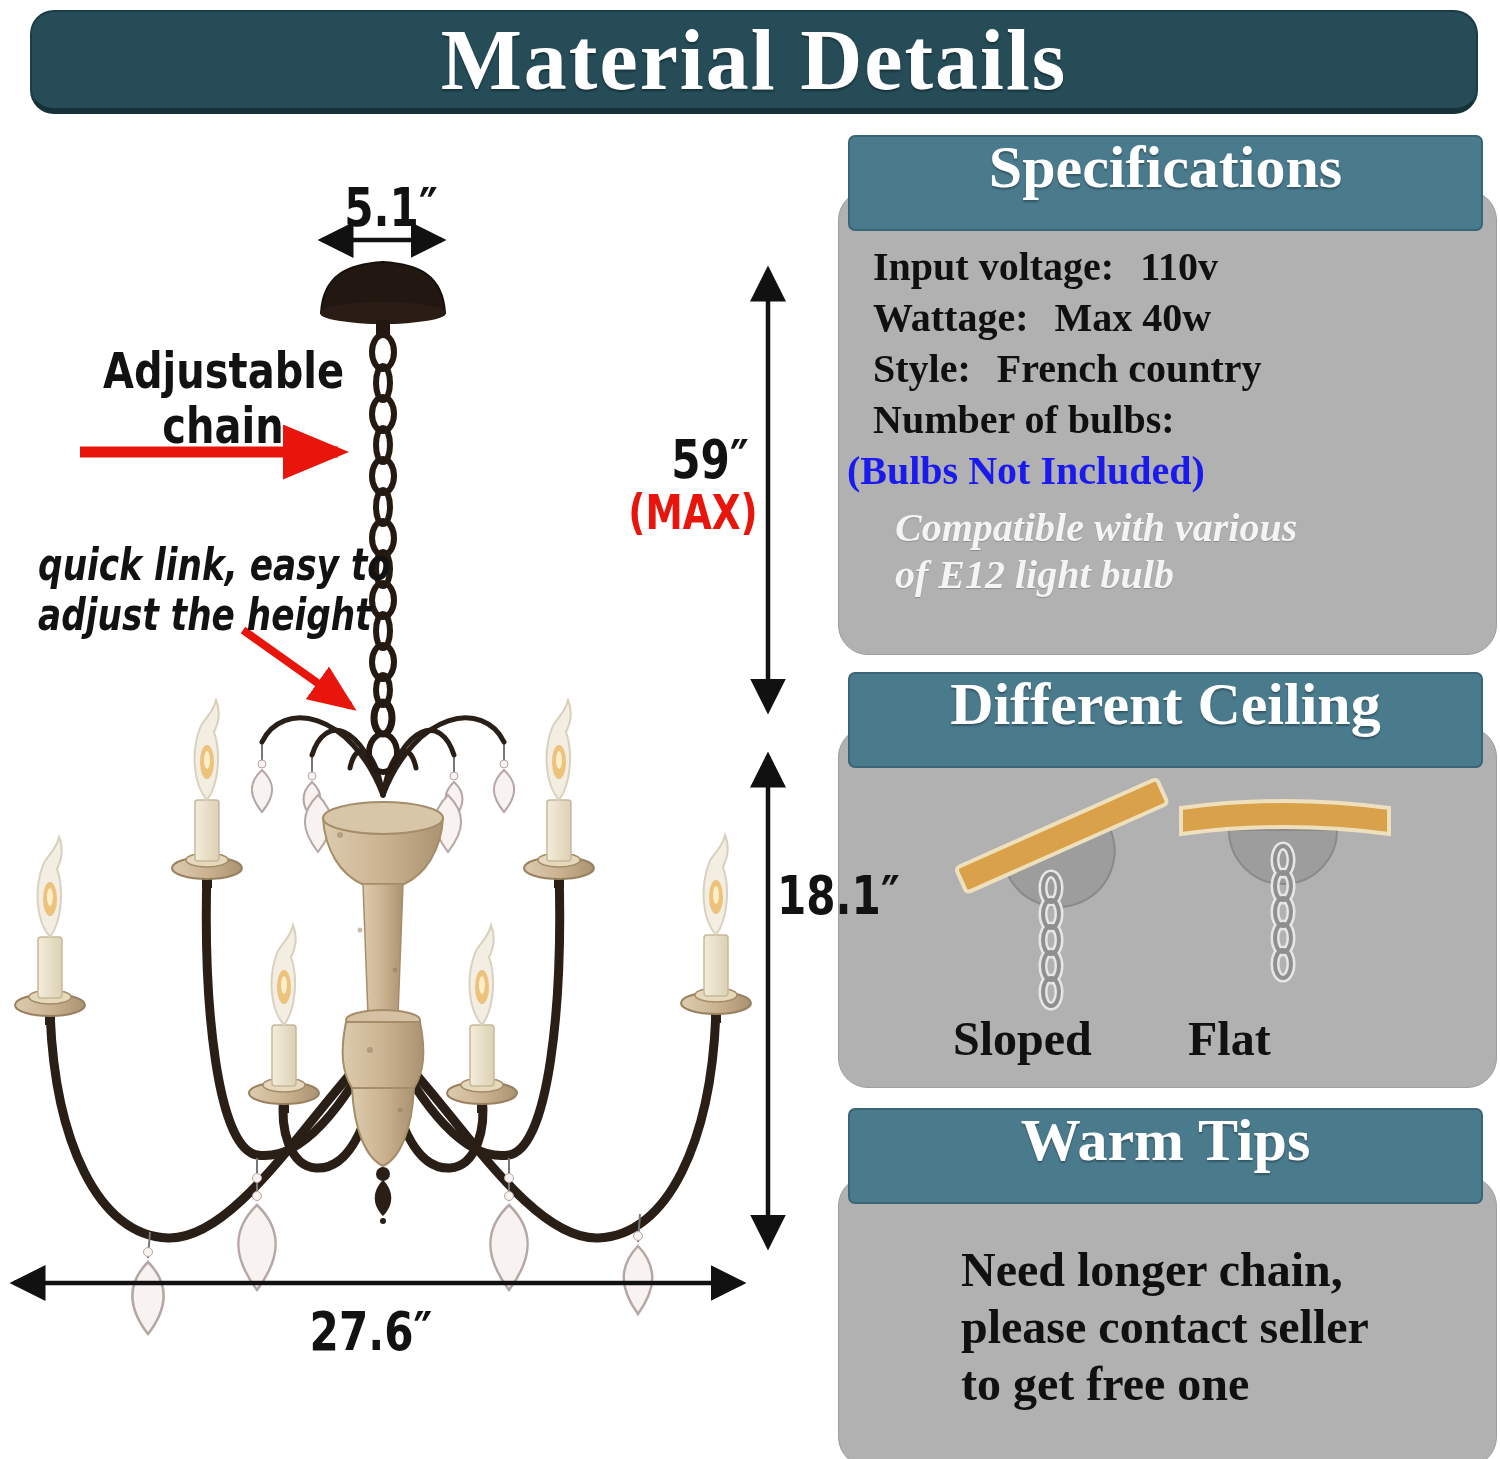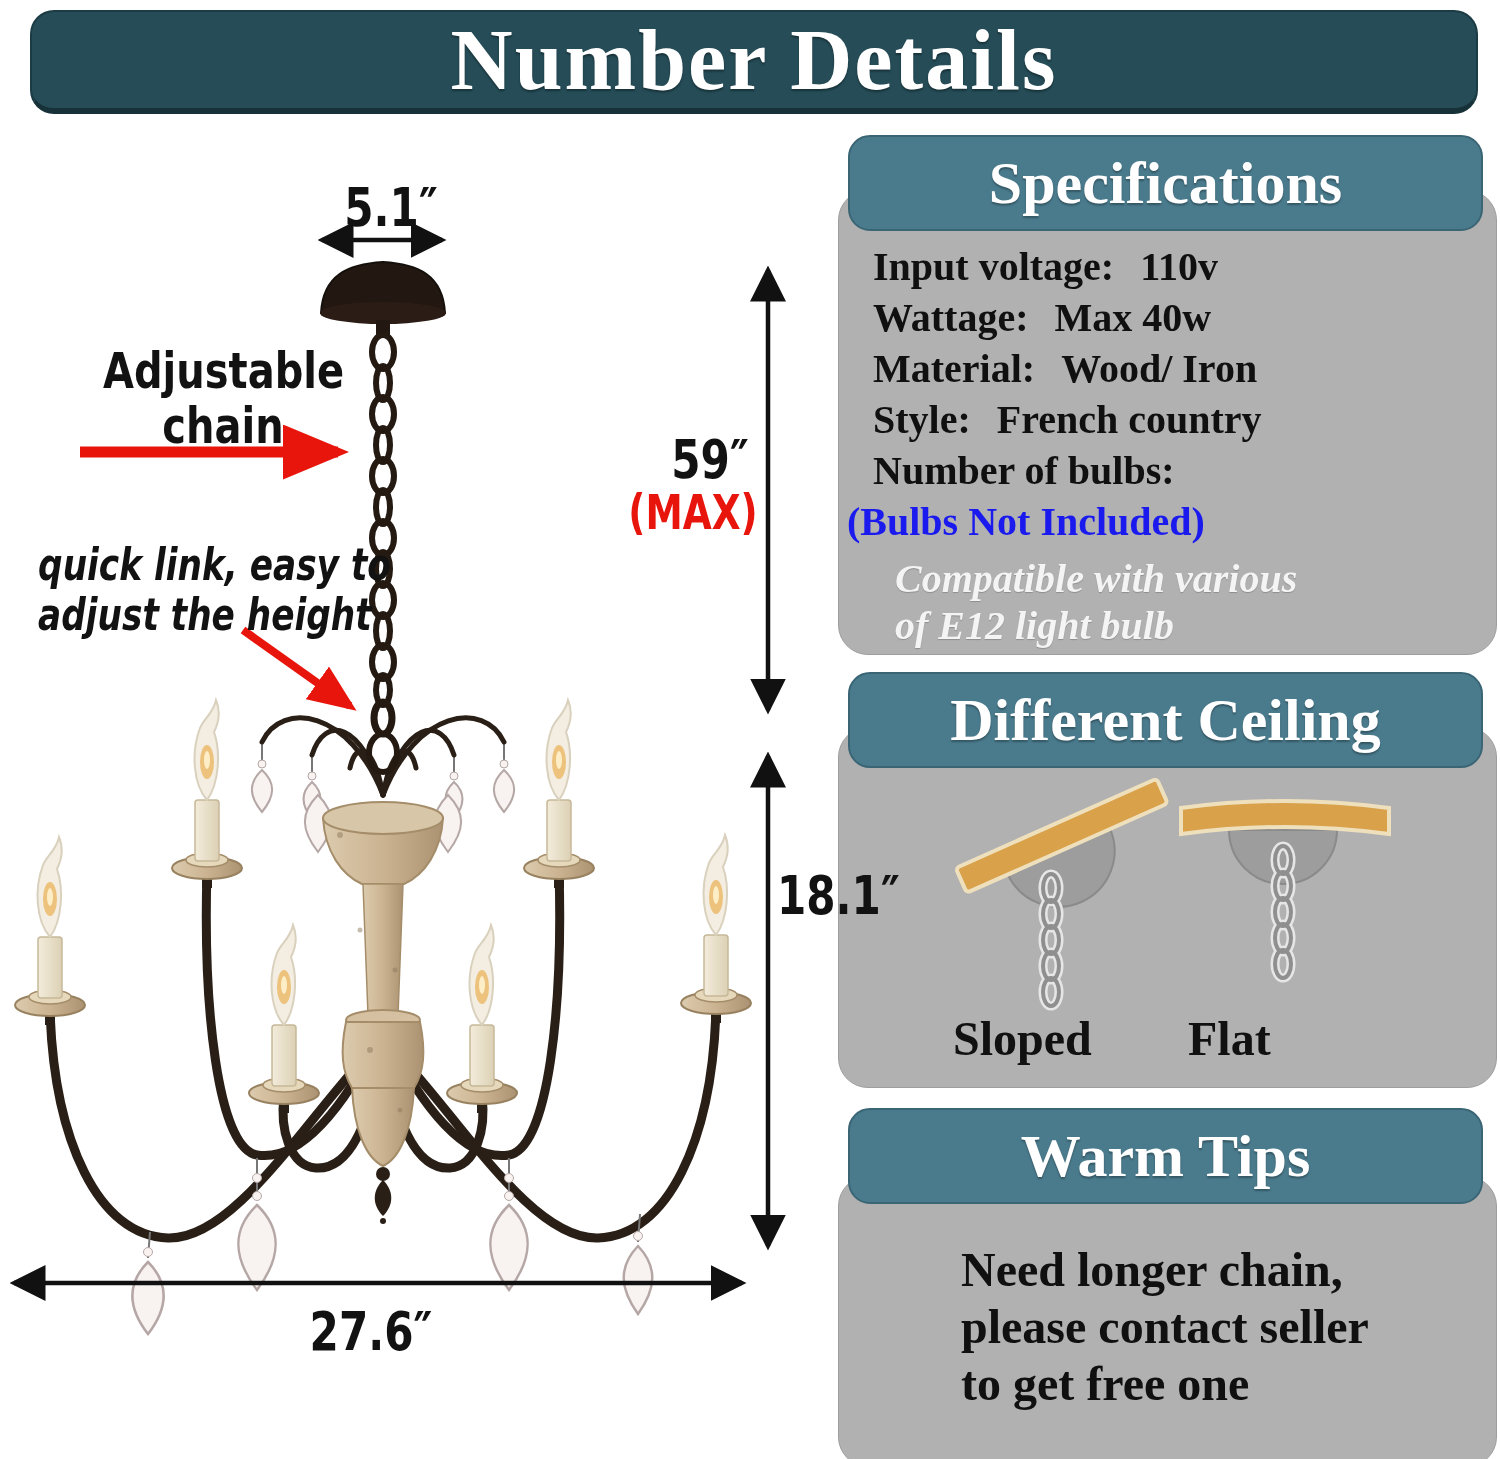"Number Details" span.banner-title { text: Number -> Material }
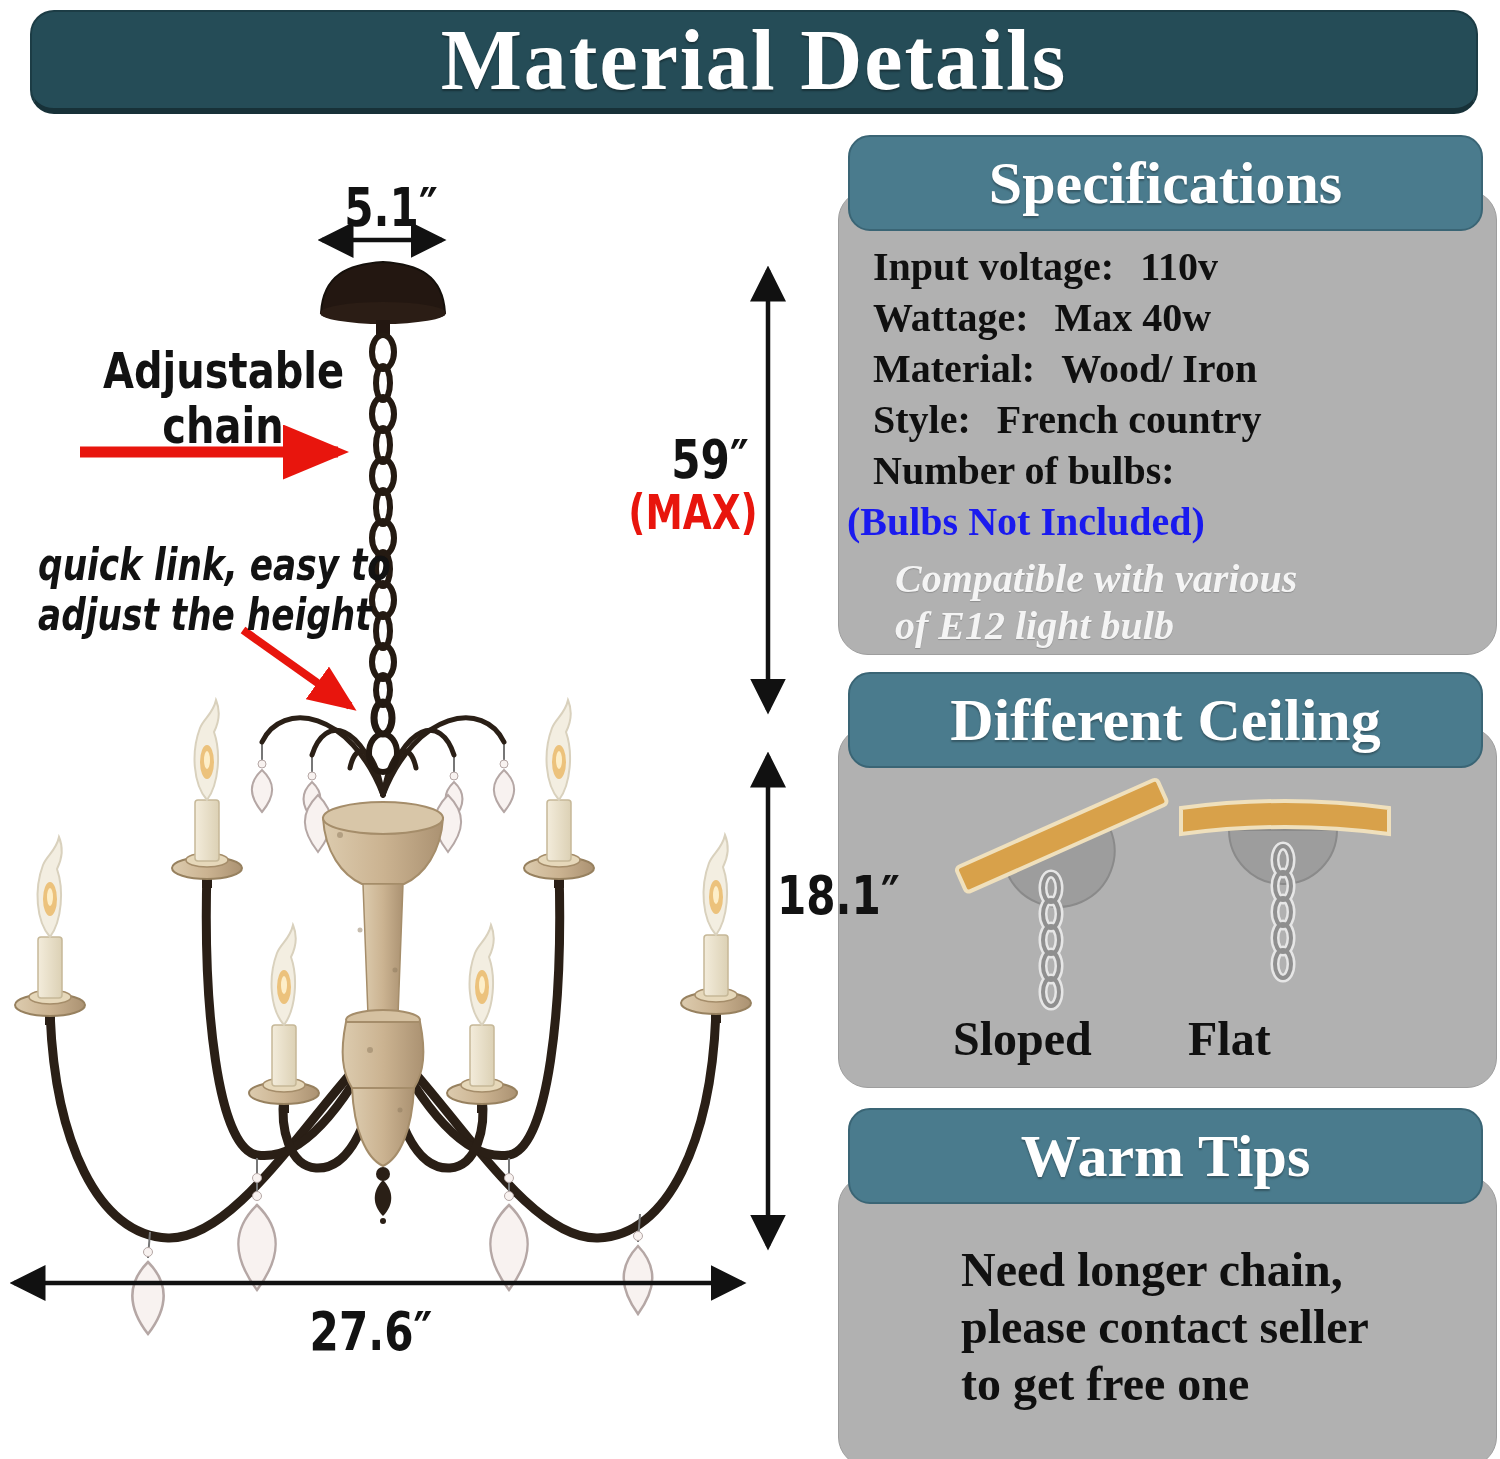"Specifications" .panel-header { align-items: center -> flex-start; border-radius: 22px -> 7px }
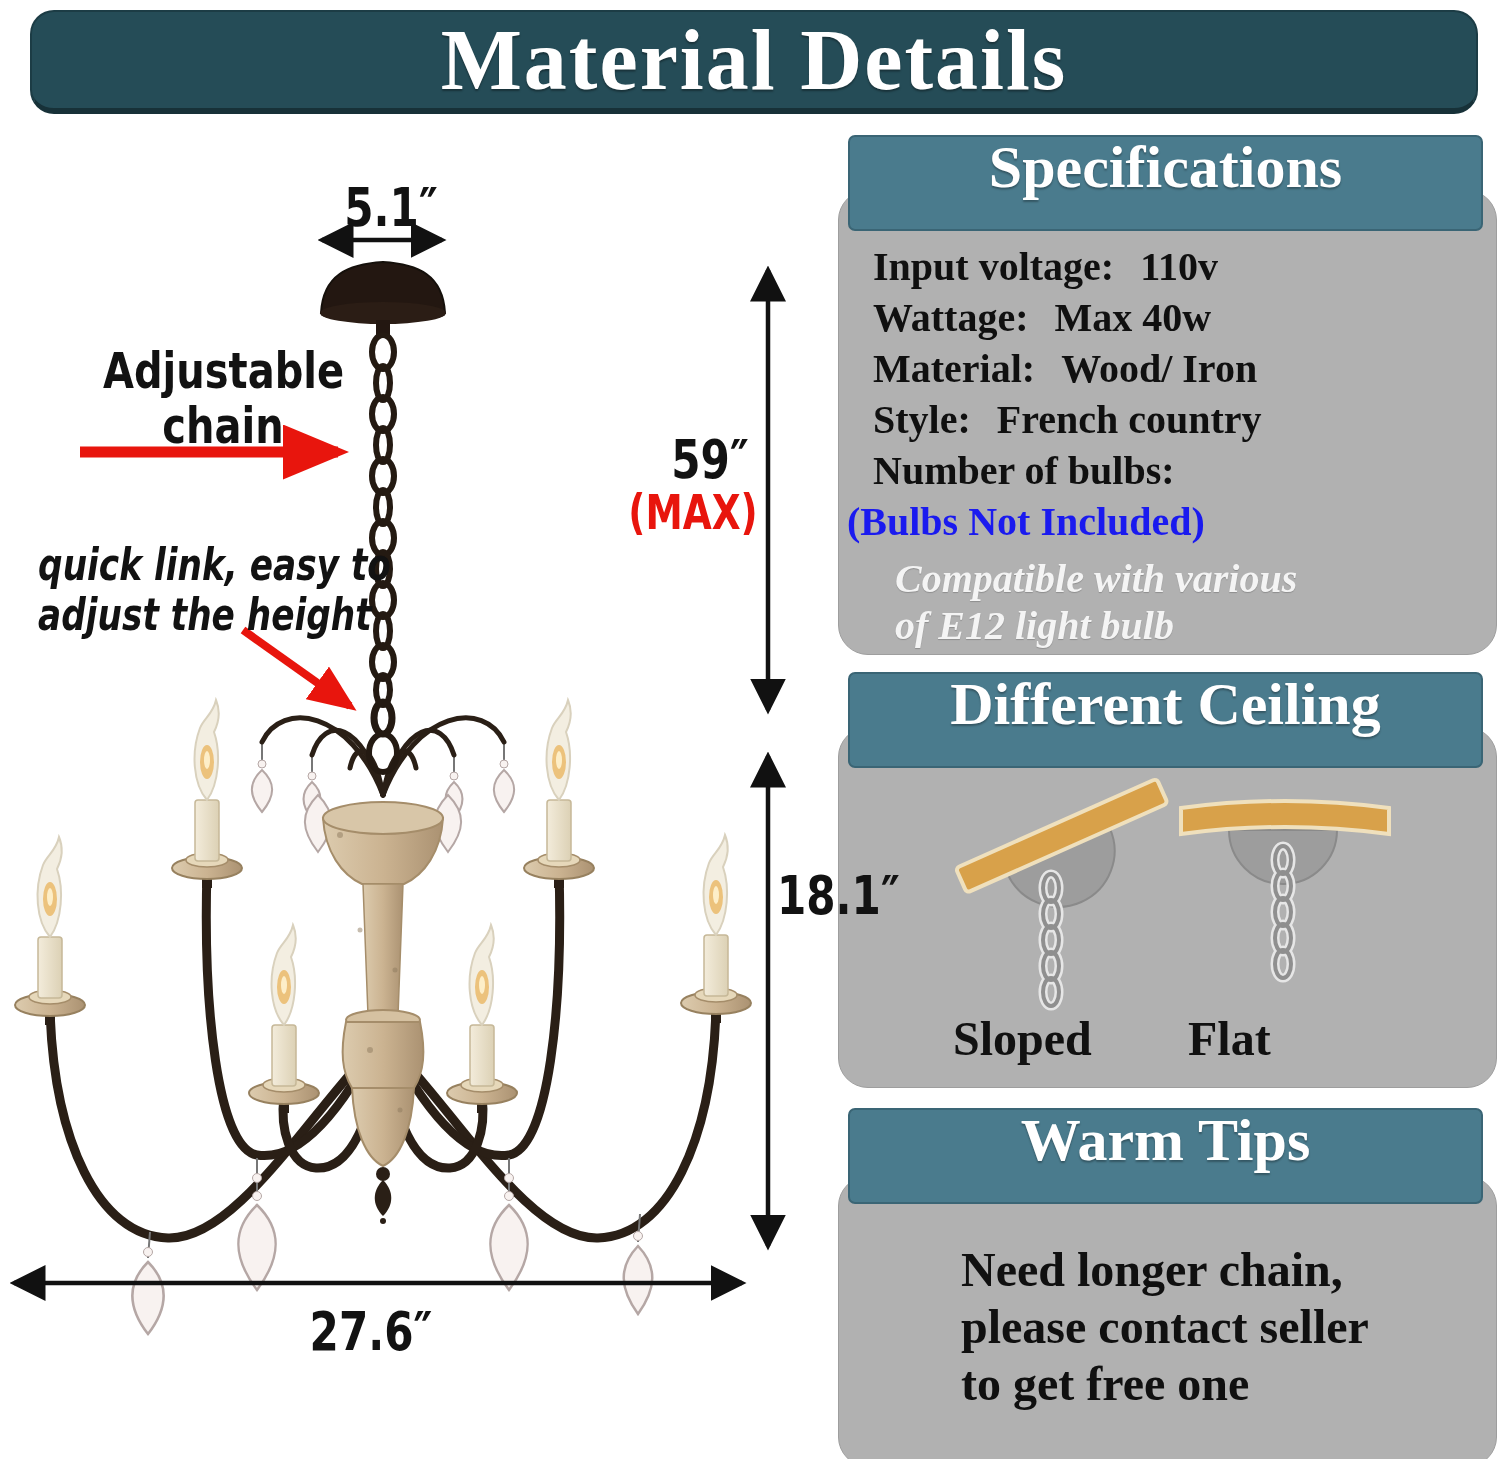"Material:" div.spec-row { html: <div> <span>Material:</span> <span>Wood/ Iron</span> </div> -> none }
